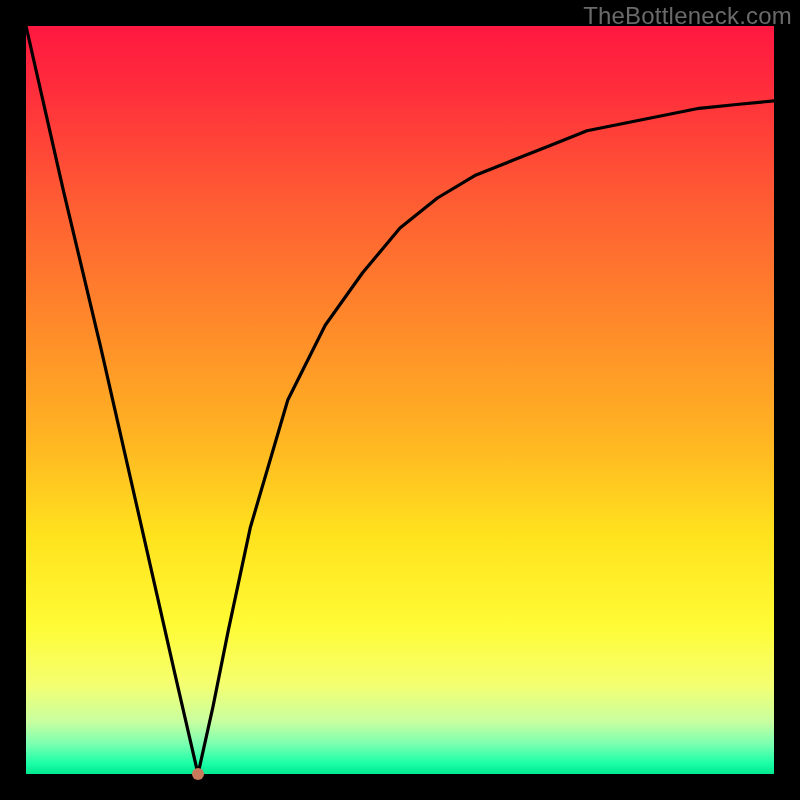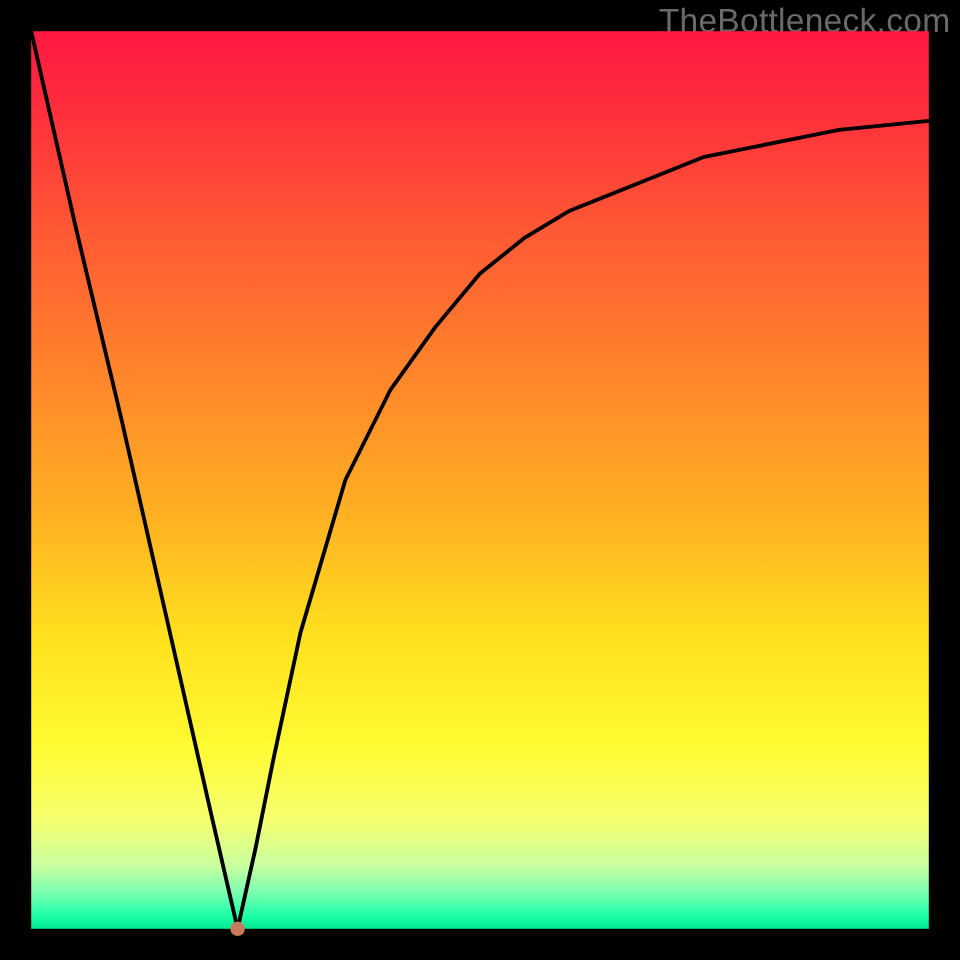"TheBottleneck.com" .watermark { font-size: 28px -> 24px }
